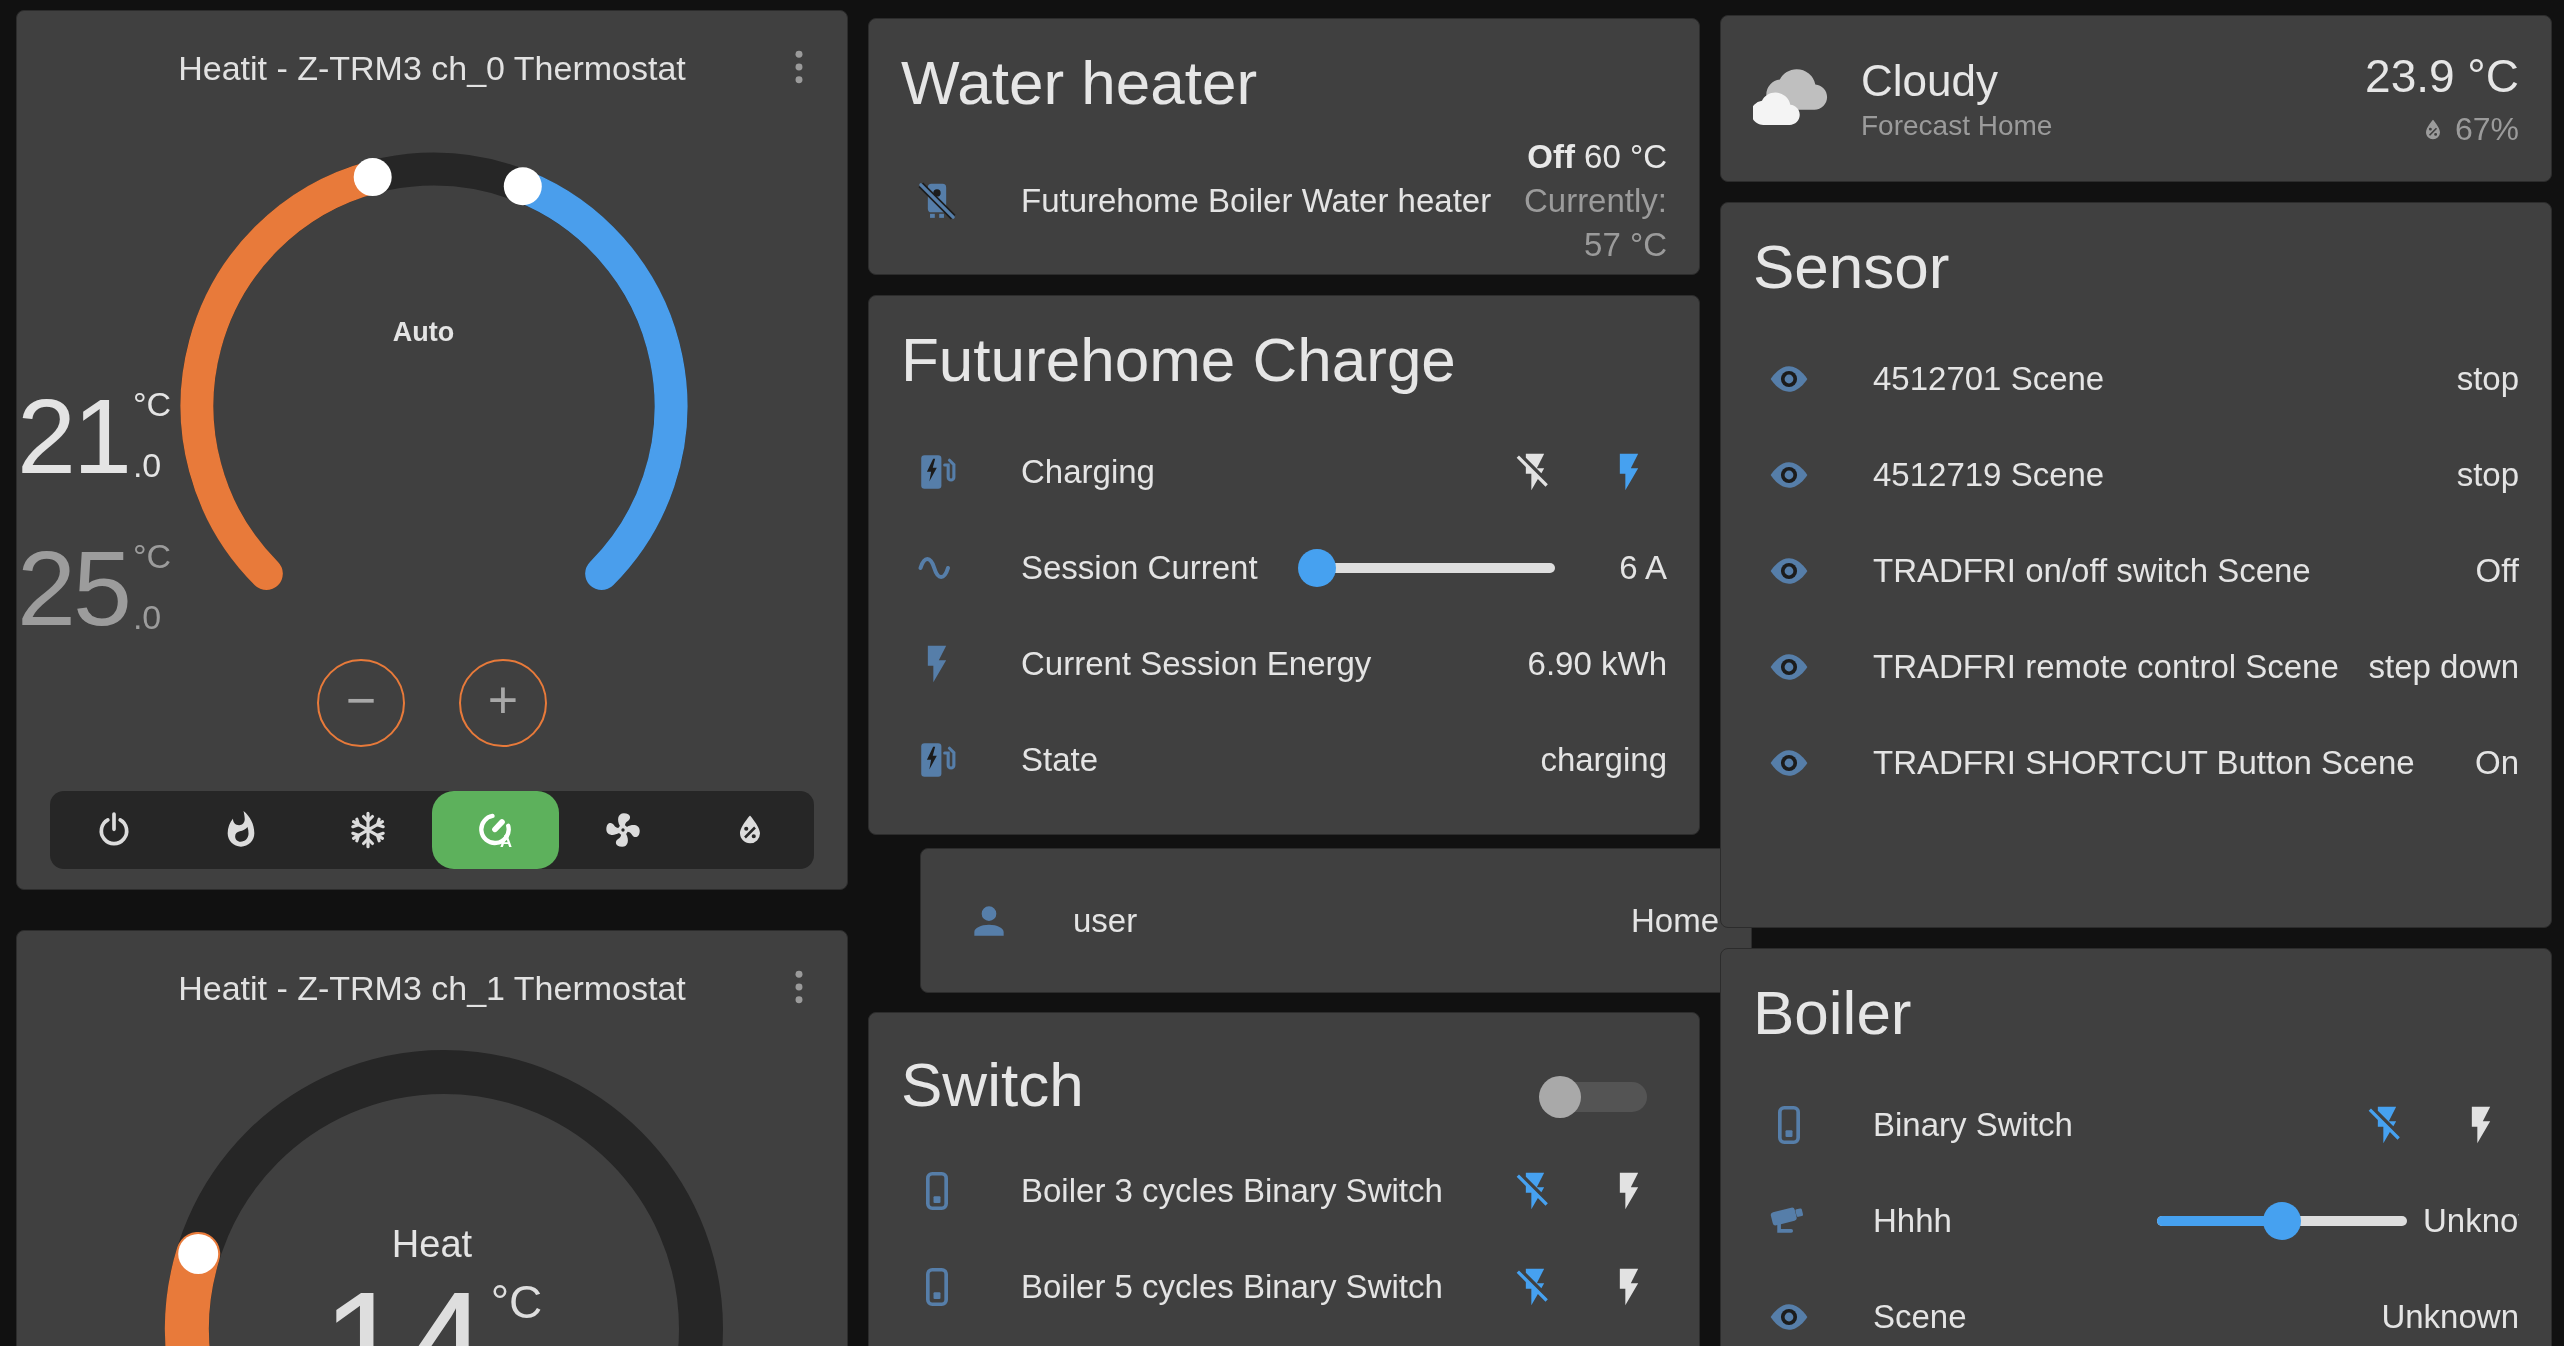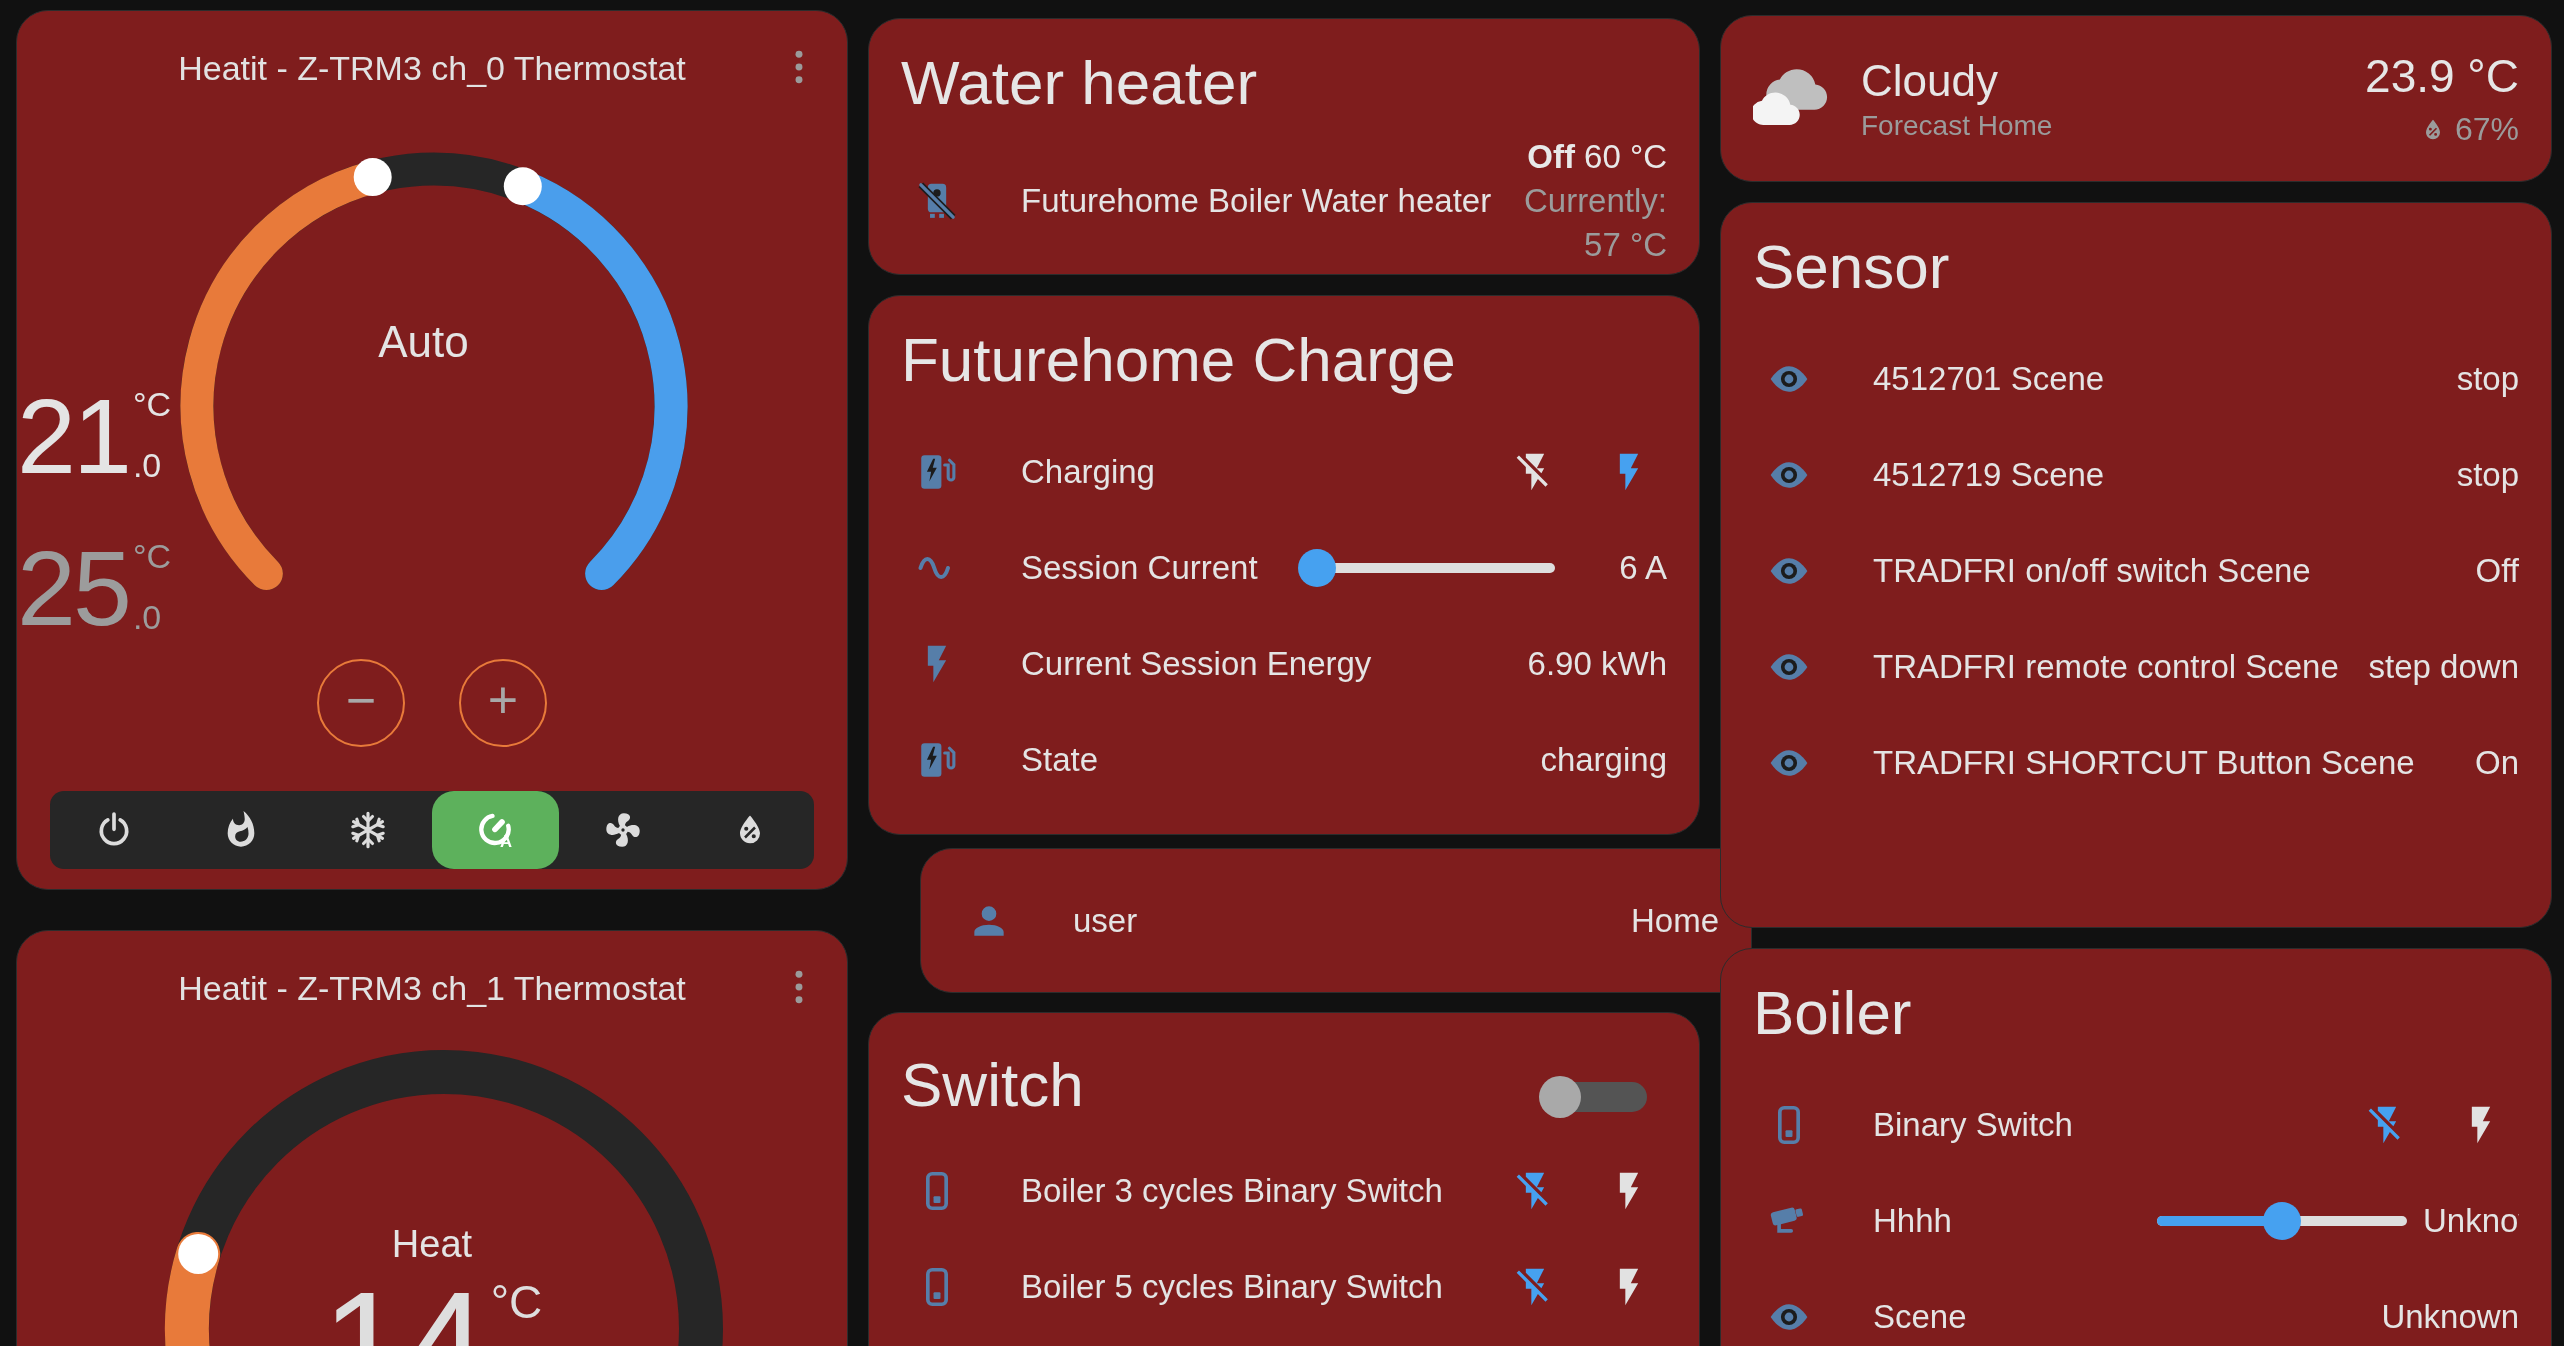"Heatit - Z-TRM3 ch_0 Thermostat" .card { background: #7f1d1d -> #404040; border-radius: 32px -> 8px }
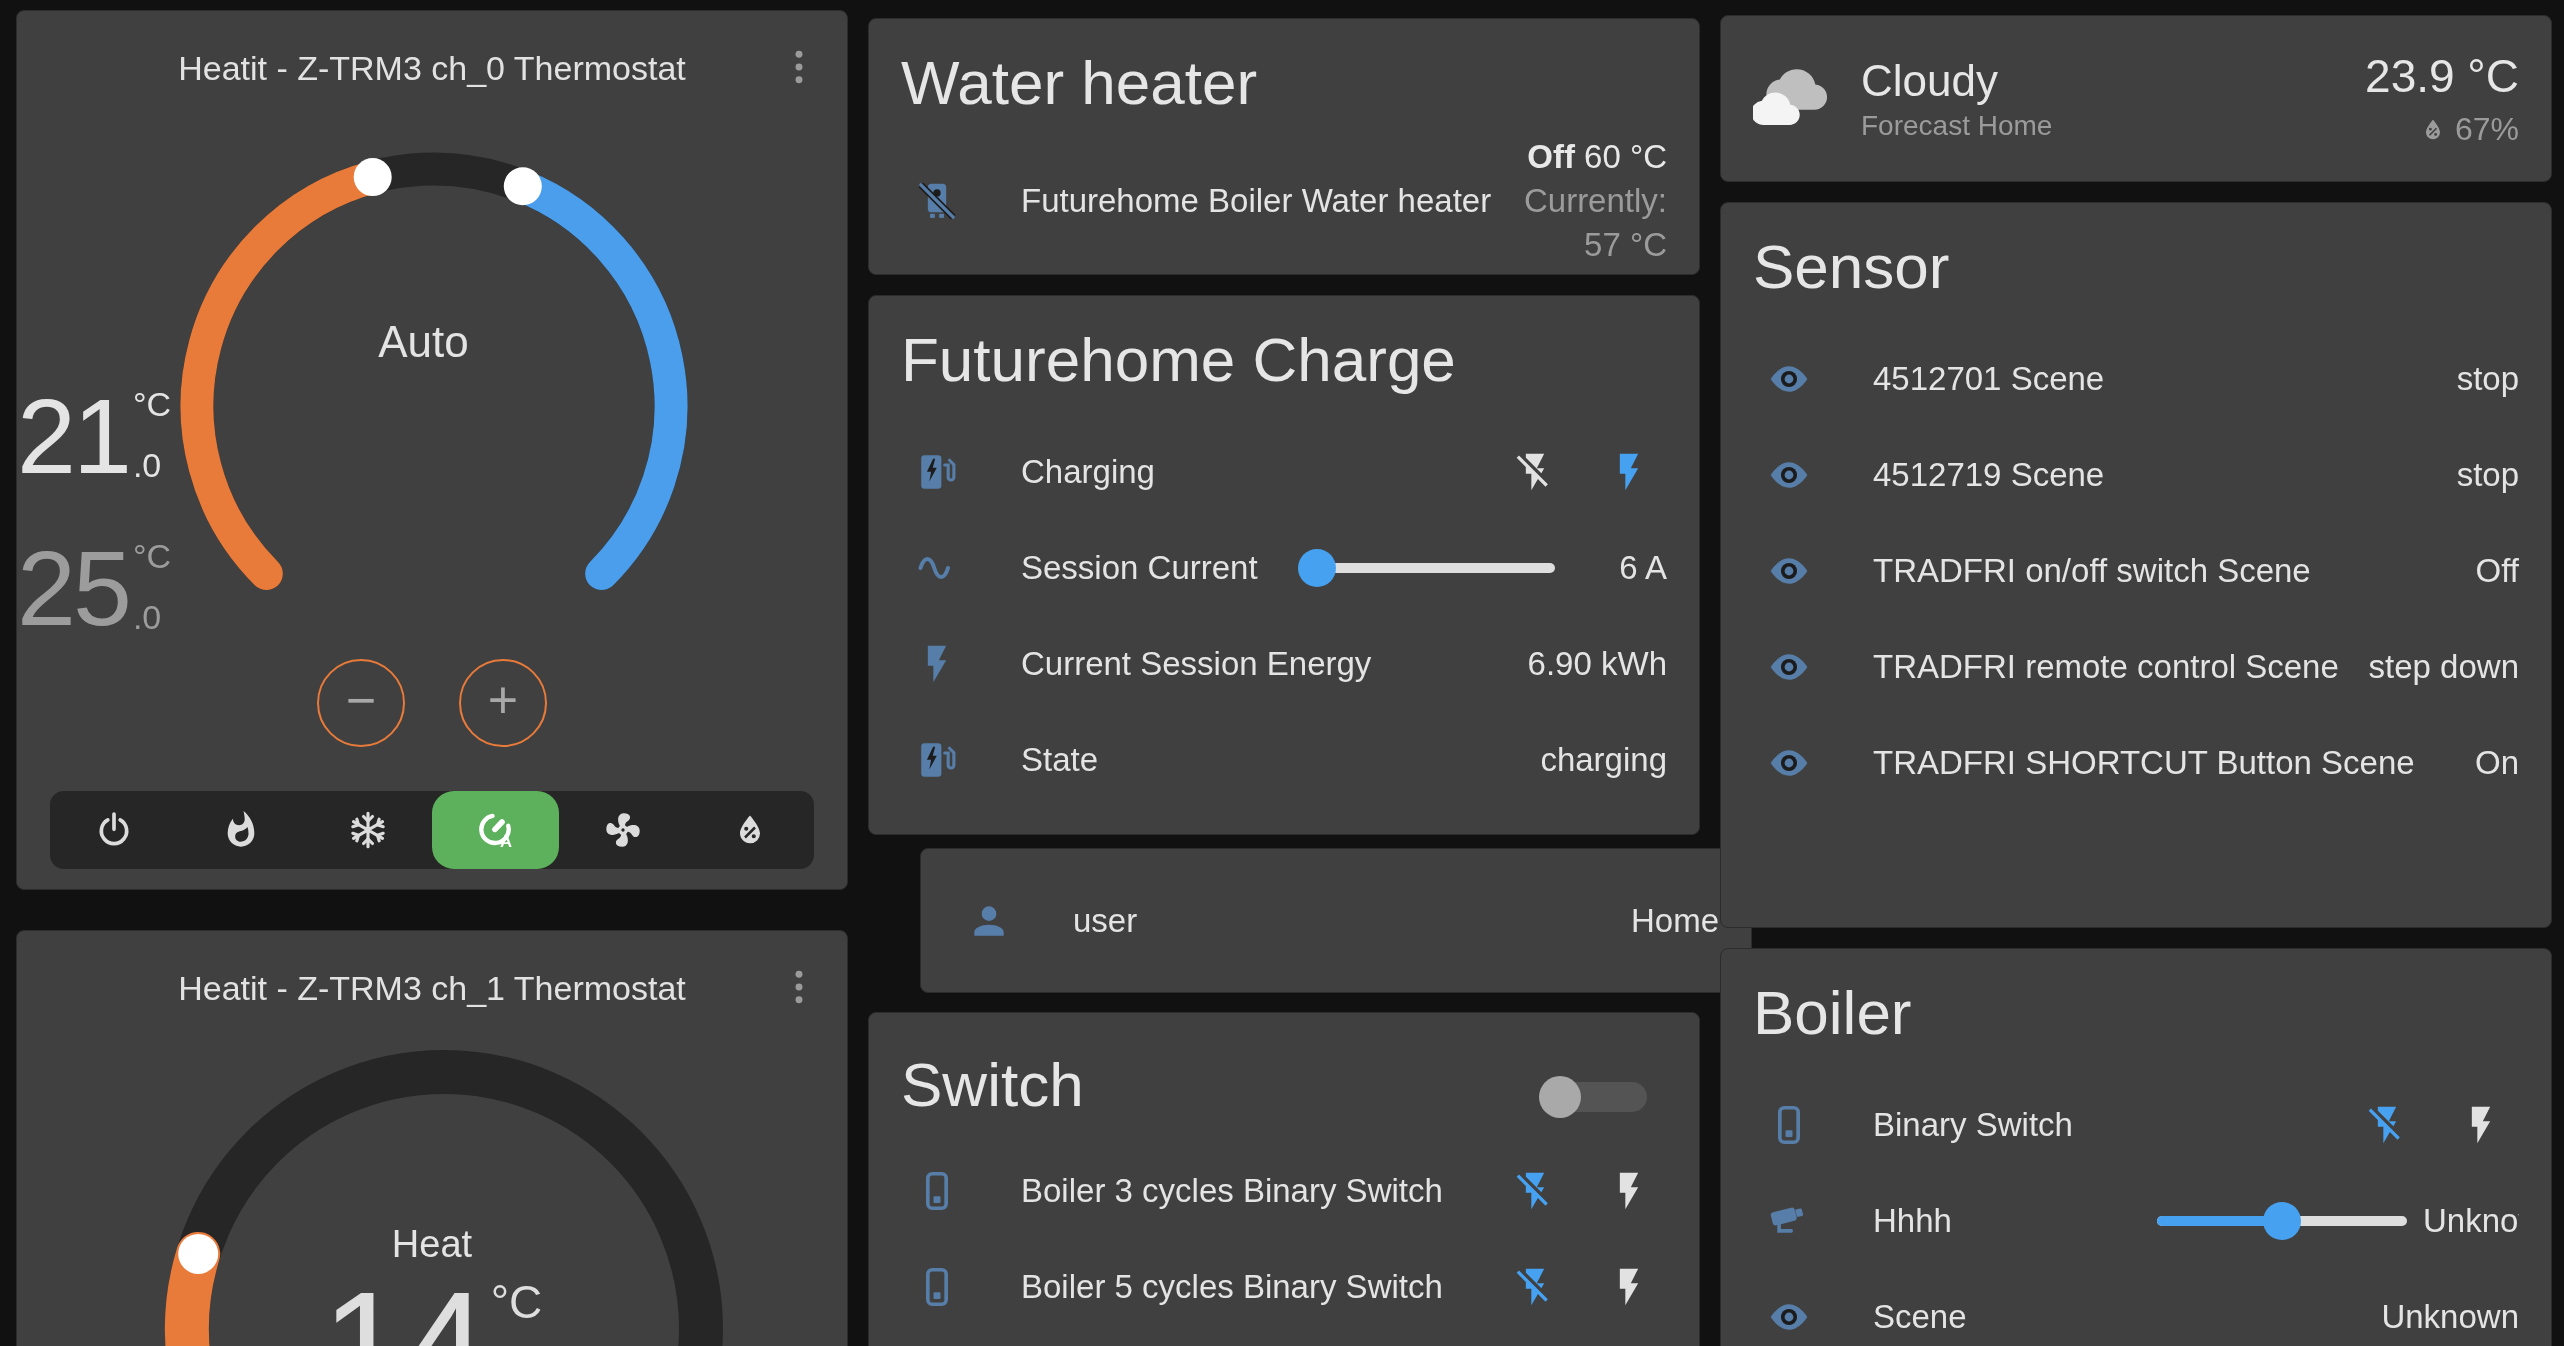"Auto" .d-mode { font-size: 44px -> 27px; font-weight: none -> bold }
